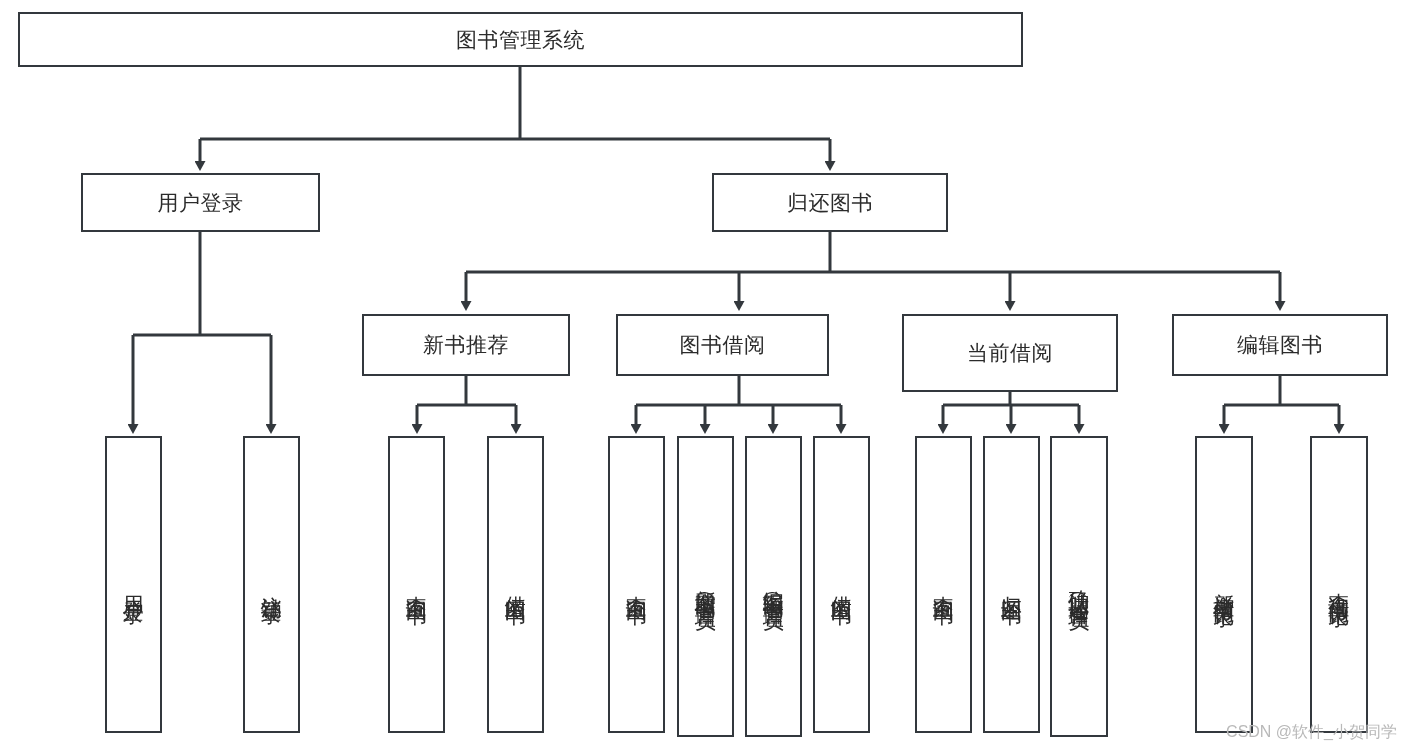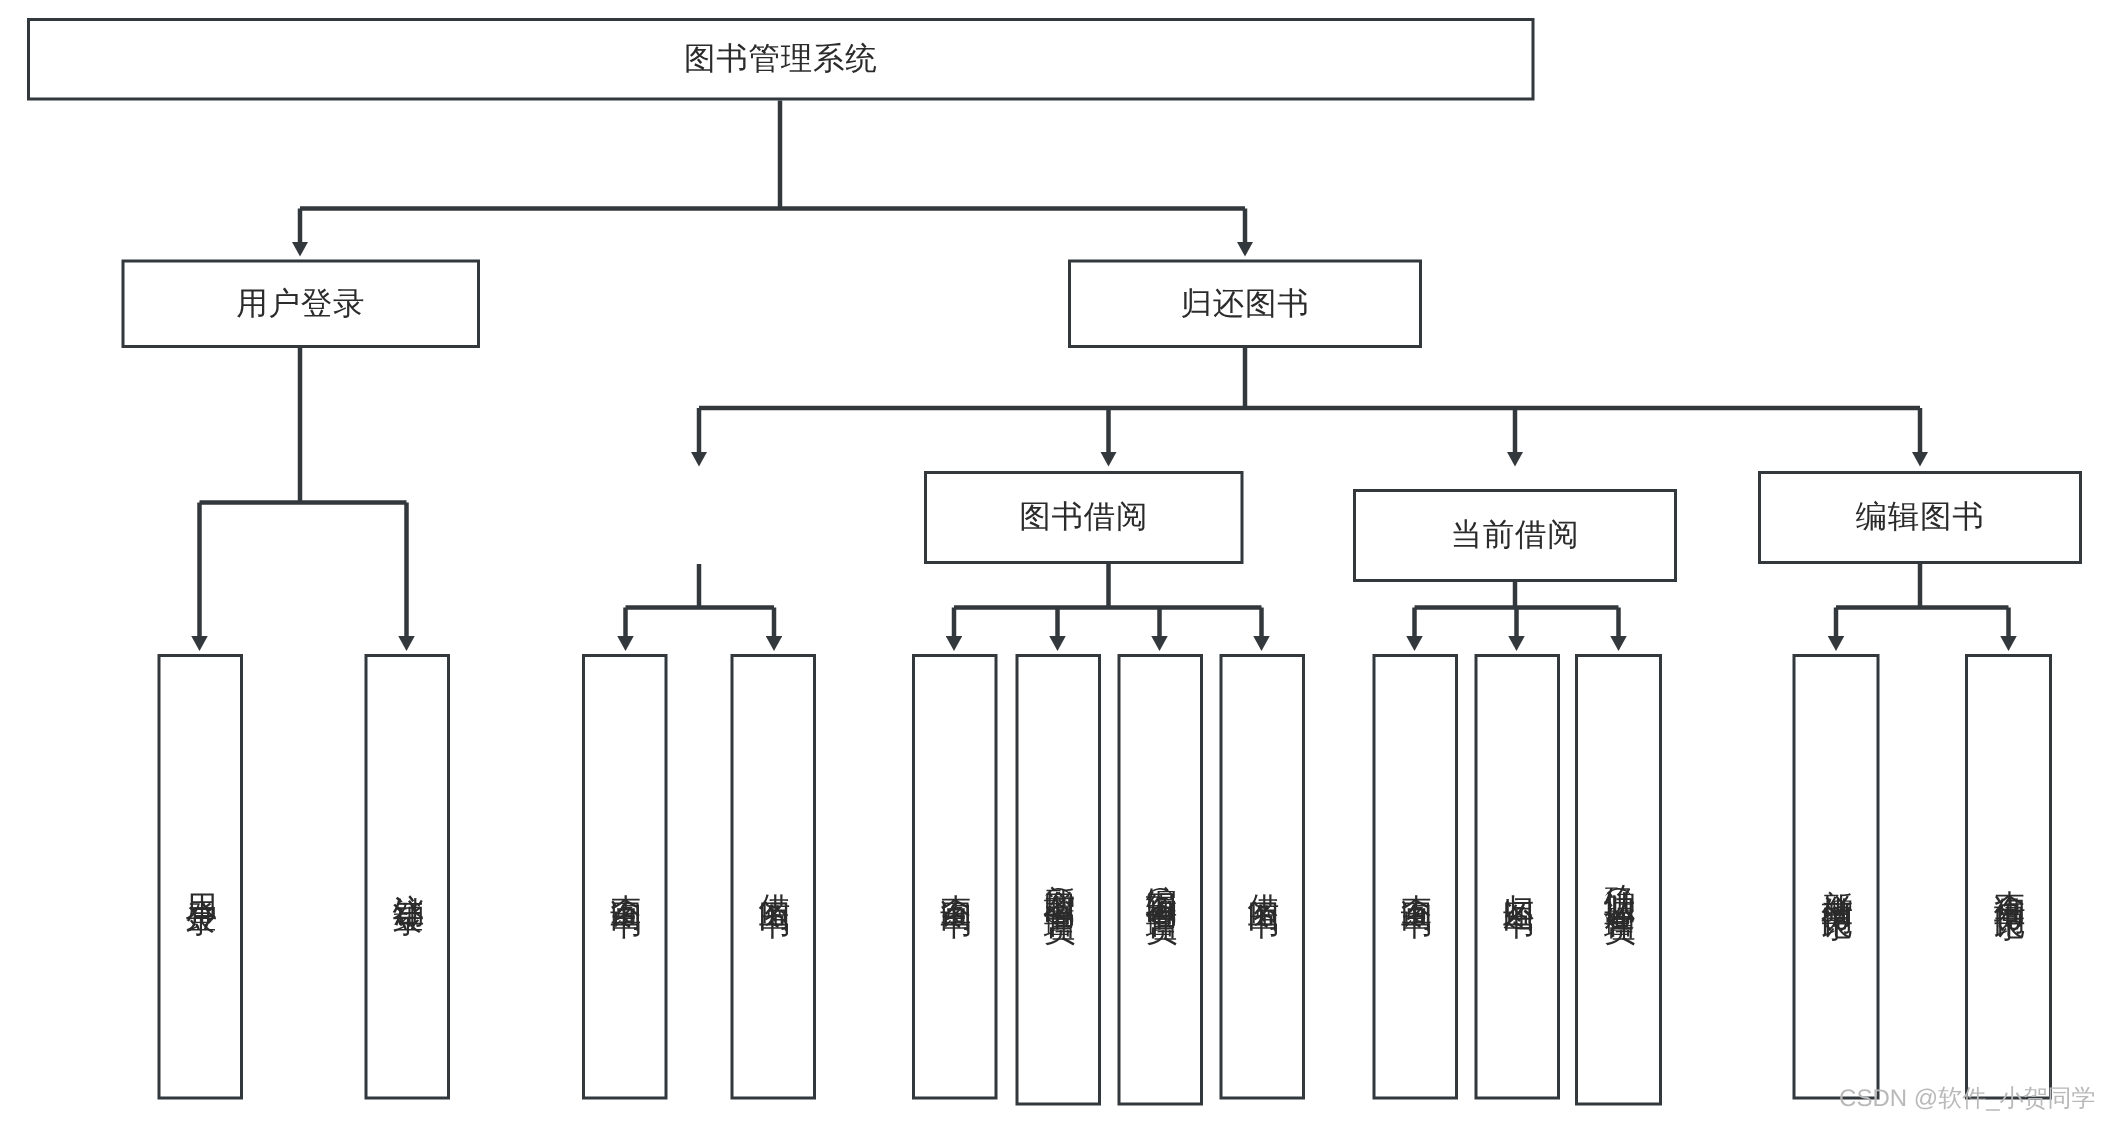"新书推荐" div.node { html: none -> <div> <span>新书推荐</span> </div> }
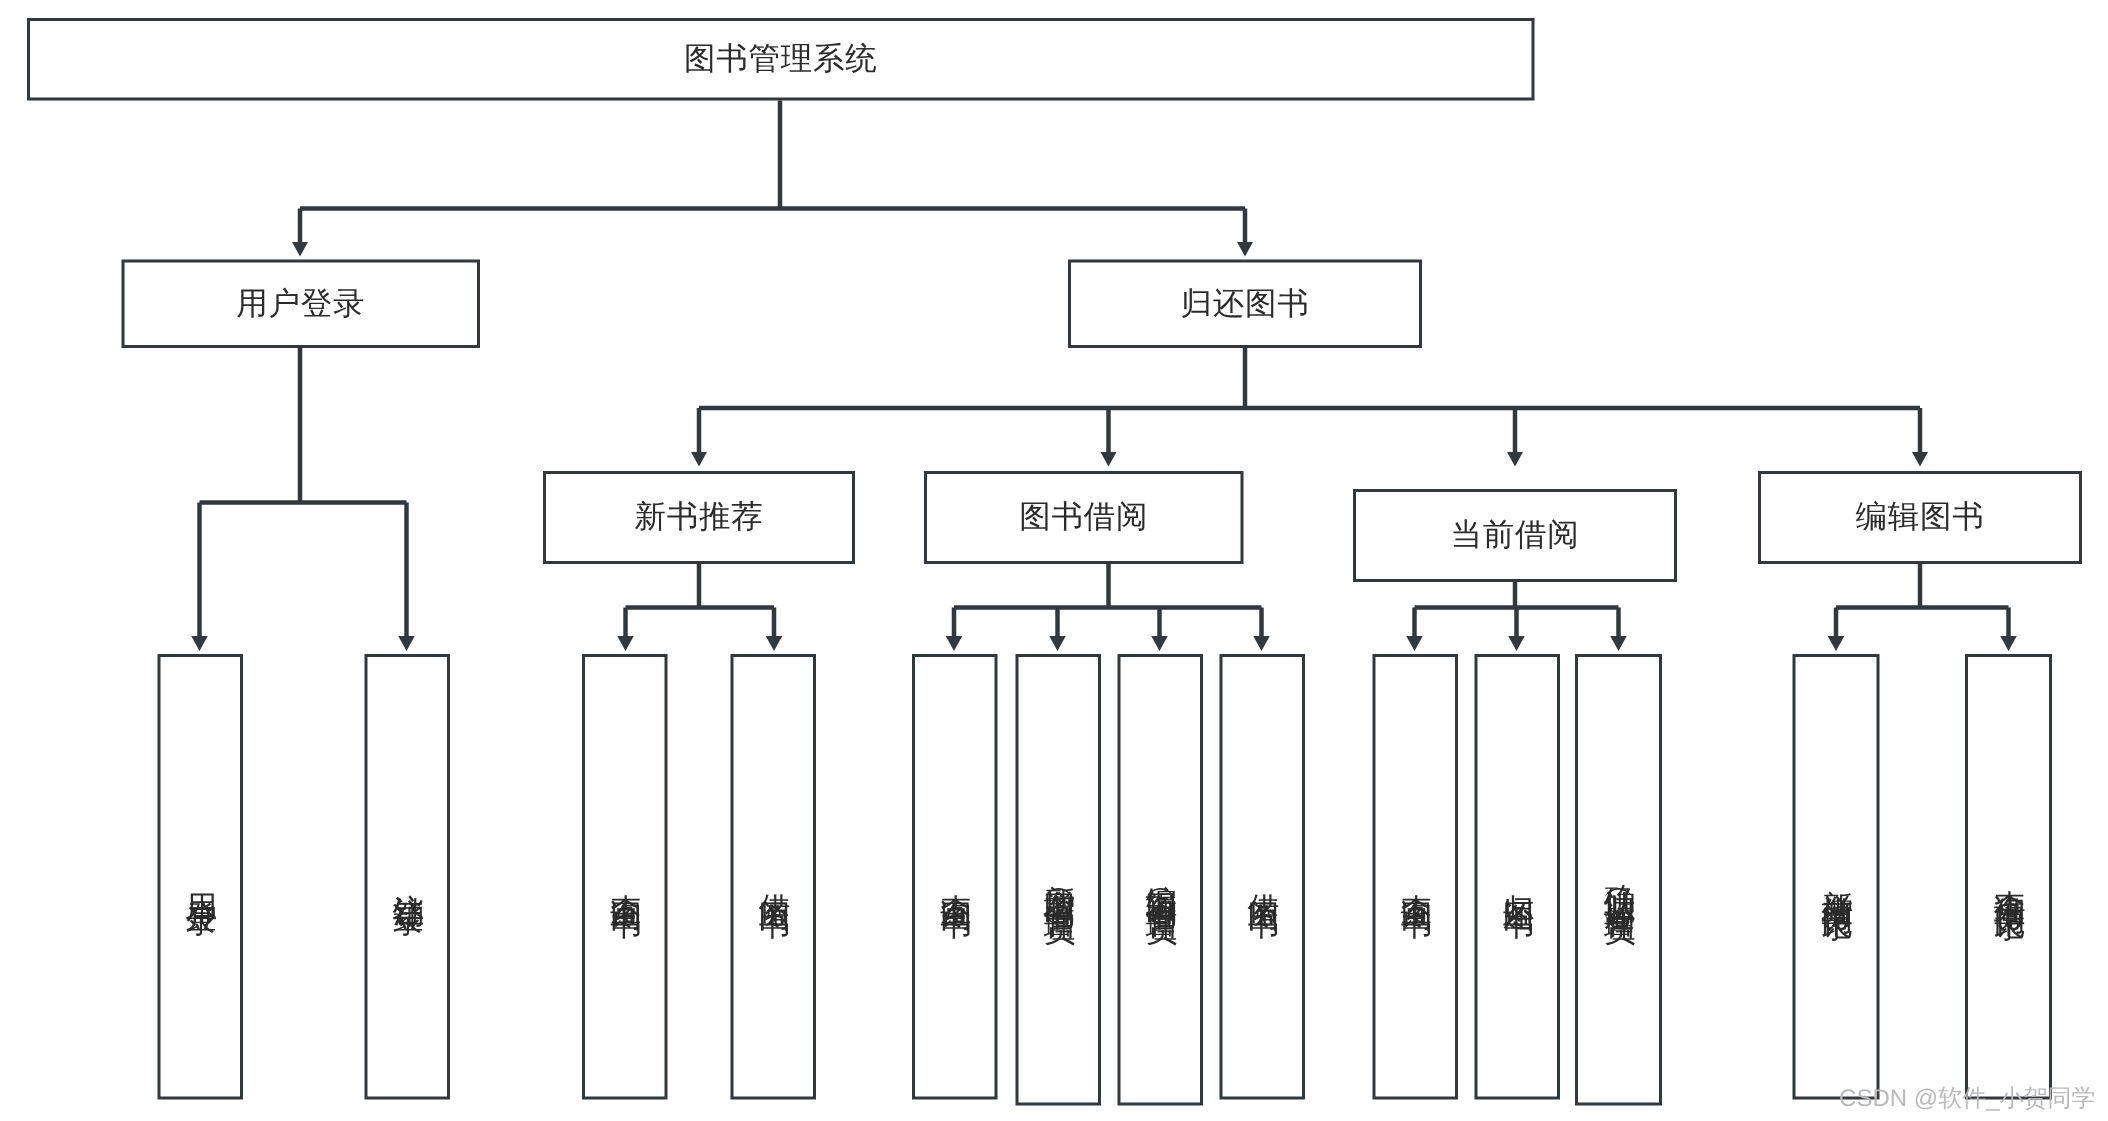"当前借阅" div.node { height: 62px -> 78px; top: 326px -> 314px }
